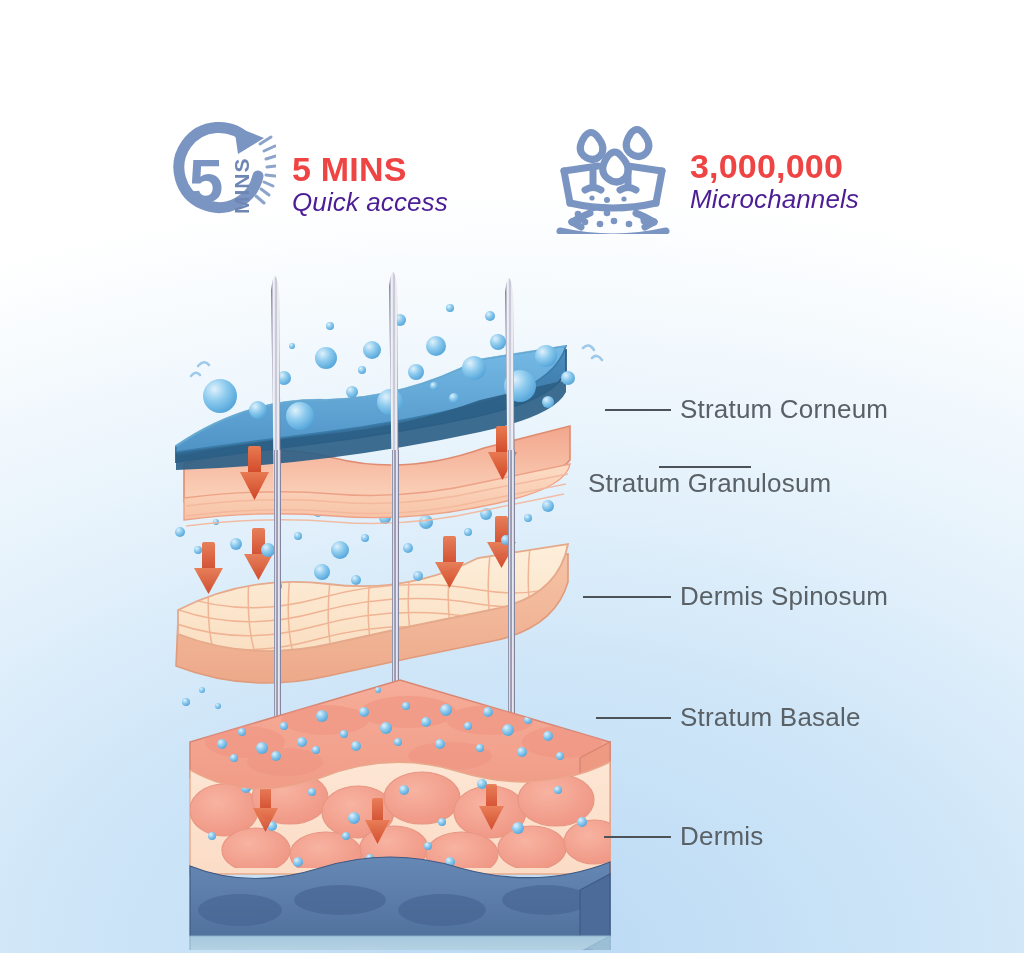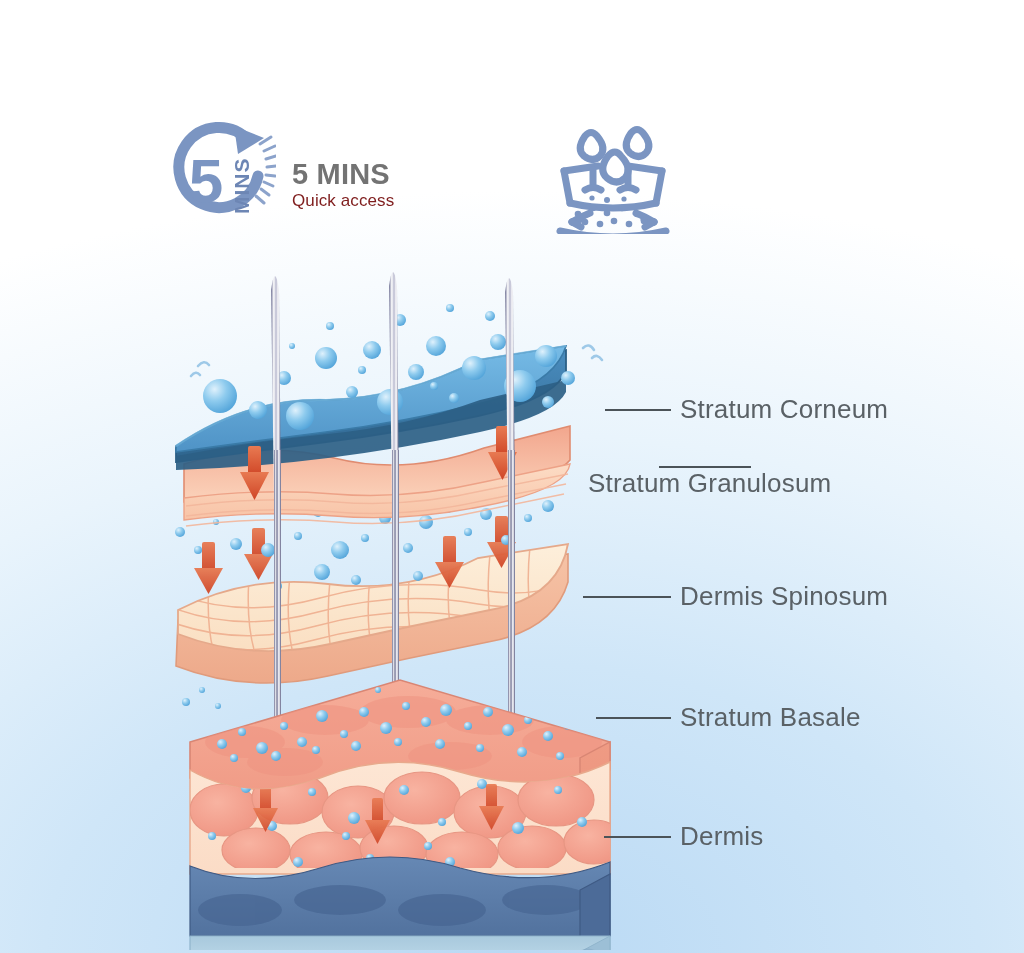"5 MINS" .badge-title { color: #737373 -> #ef4444; font-size: 29px -> 34px }
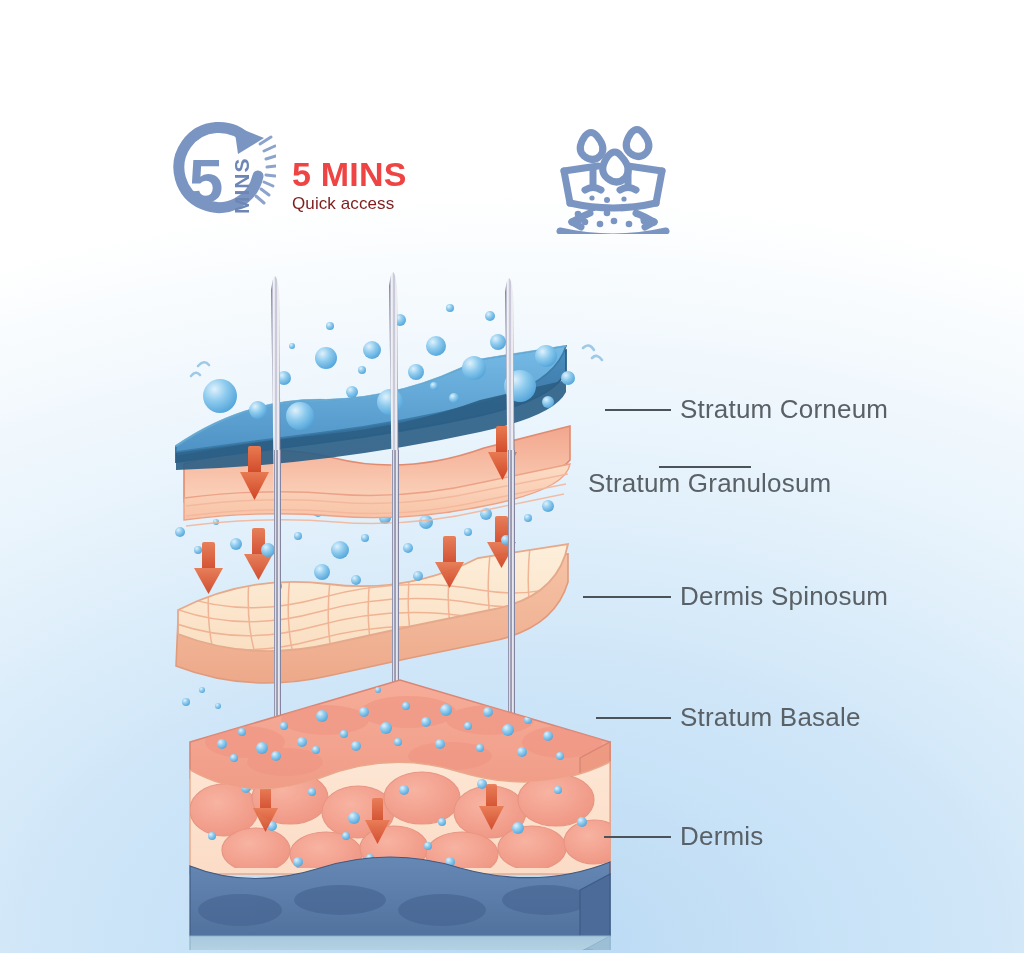"3,000,000" div.badge-text { html: none -> <div> <div>3,000,000</div> <div>Microchannels</div> </div> }
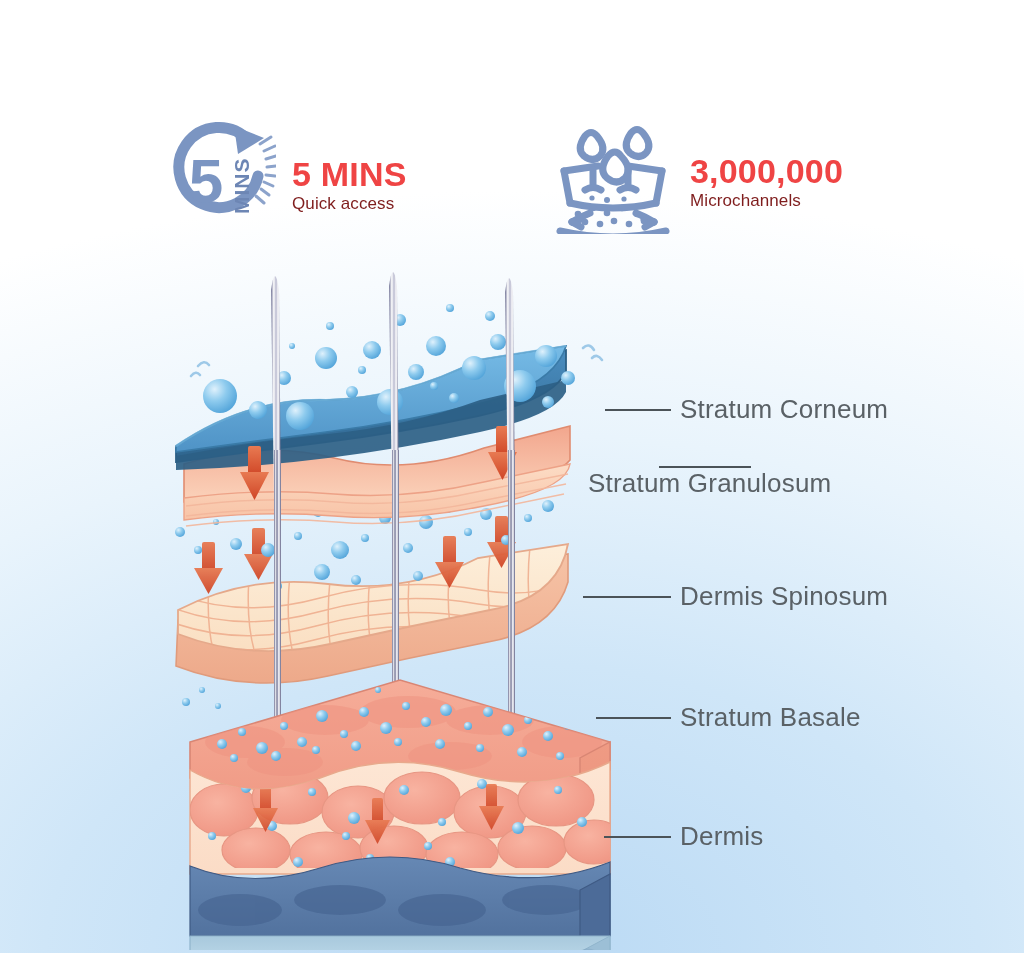"Quick access" .badge-sub { color: #7f1d1d -> #4c1d95; font-size: 17px -> 26px; font-style: none -> italic }
